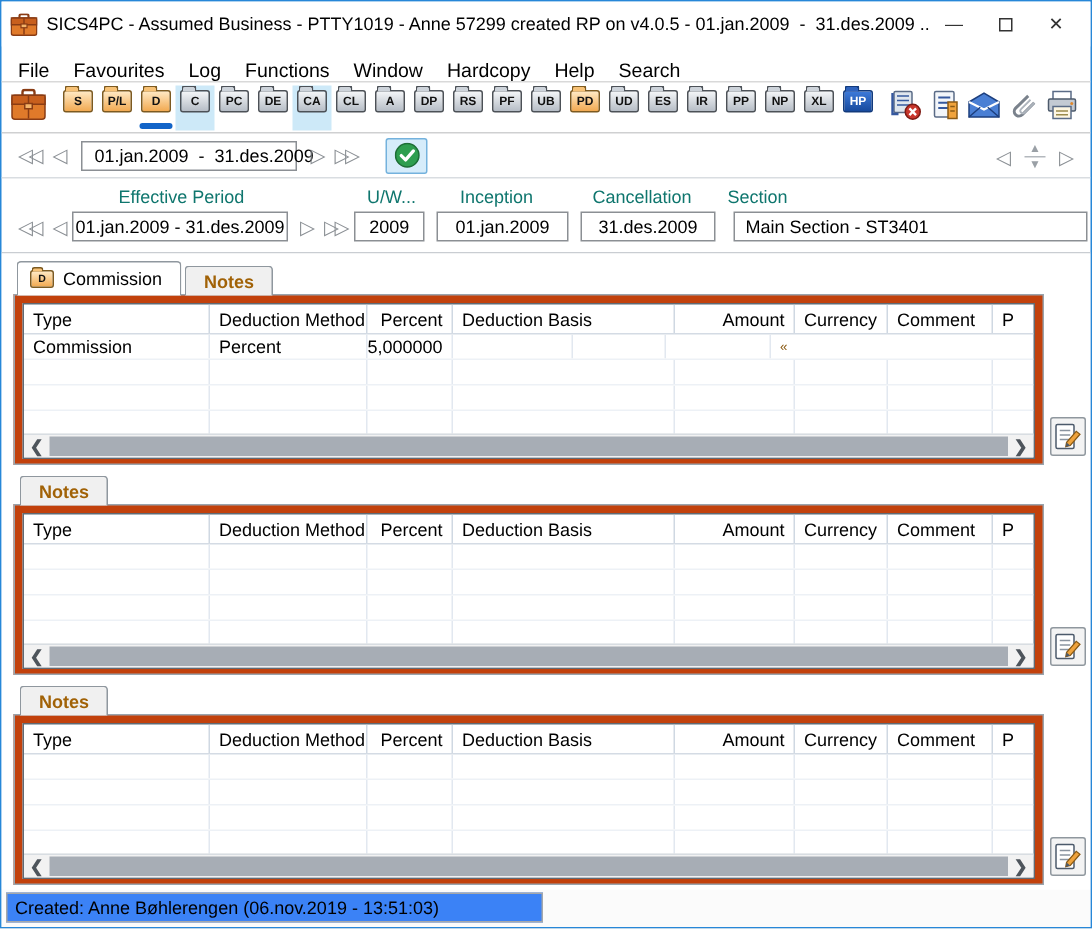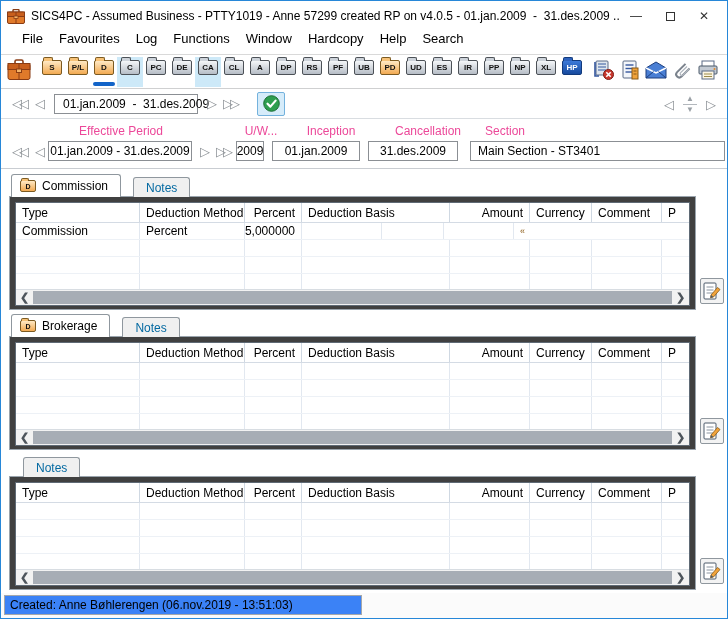"File" .menubar { align-items: flex-start -> flex-end; padding: 0 13px -> 0 3px }
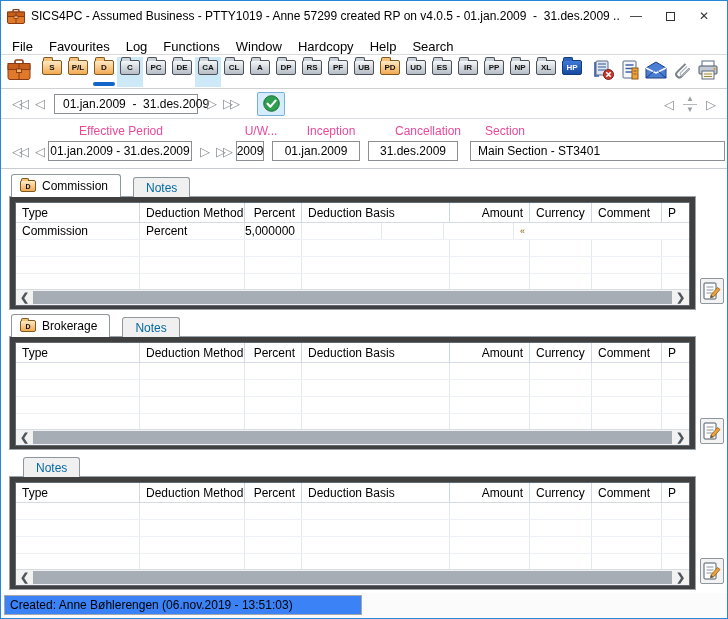"Effective Period" .lbl { color: #ec4899 -> #0f766e }
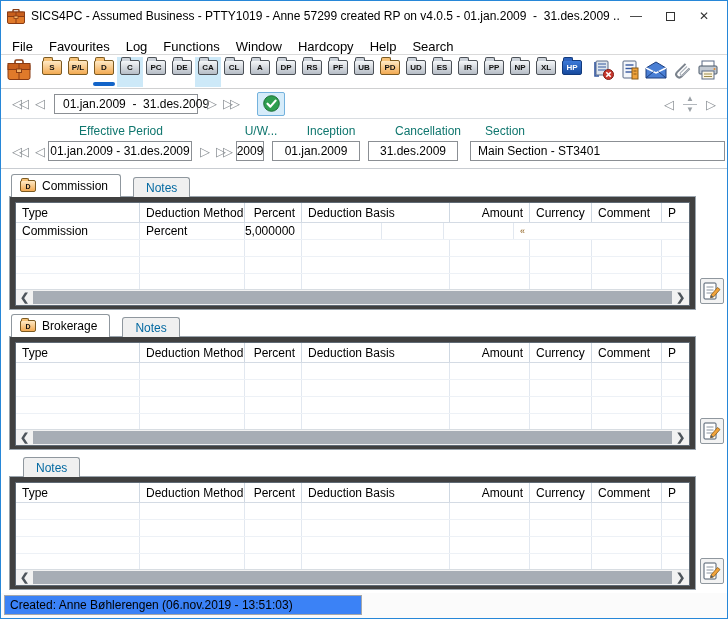"2009" div.fld { width: 28px -> 47px }
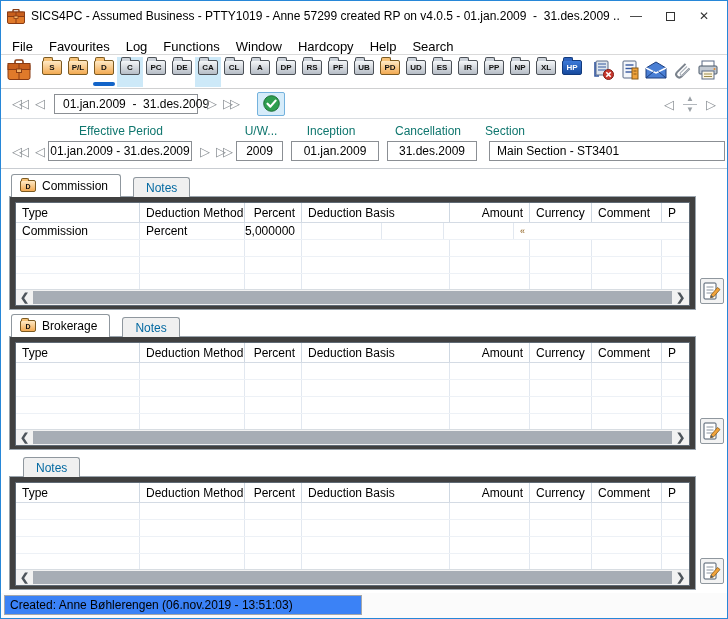"Notes" .tab.notes { color: #0369a1 -> #a16207; font-weight: none -> bold; margin-left: 12px -> 2px }
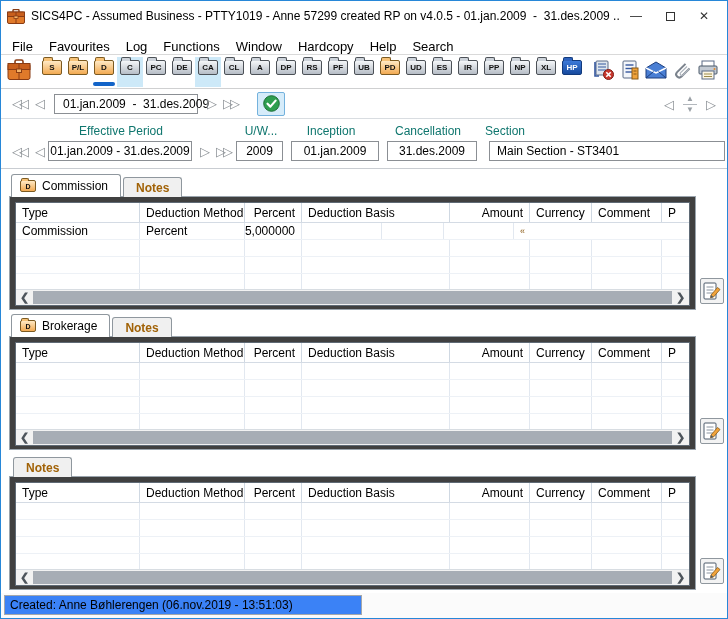"Type" .panel-box { background: #404040 -> #c2410c }
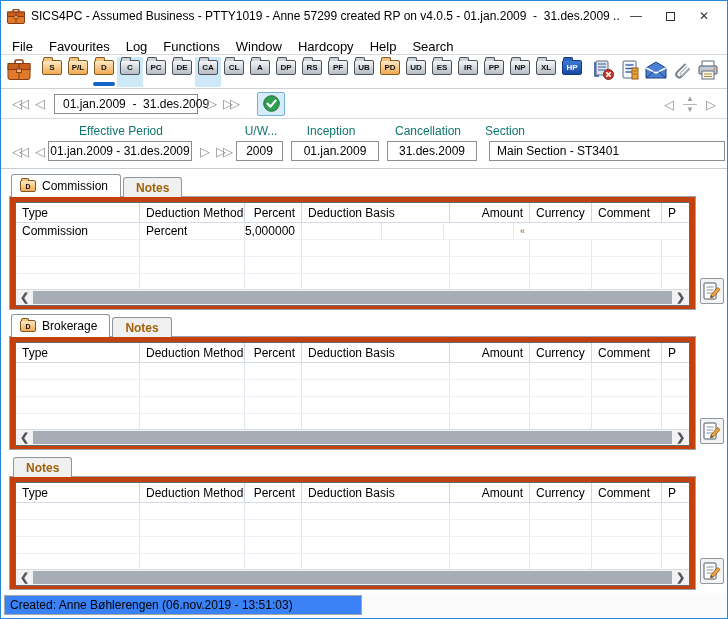"Brokerage" div.tab { html: <div> <div> <span>D</span> </div> <span>Brokerage</span> </div> -> none }
